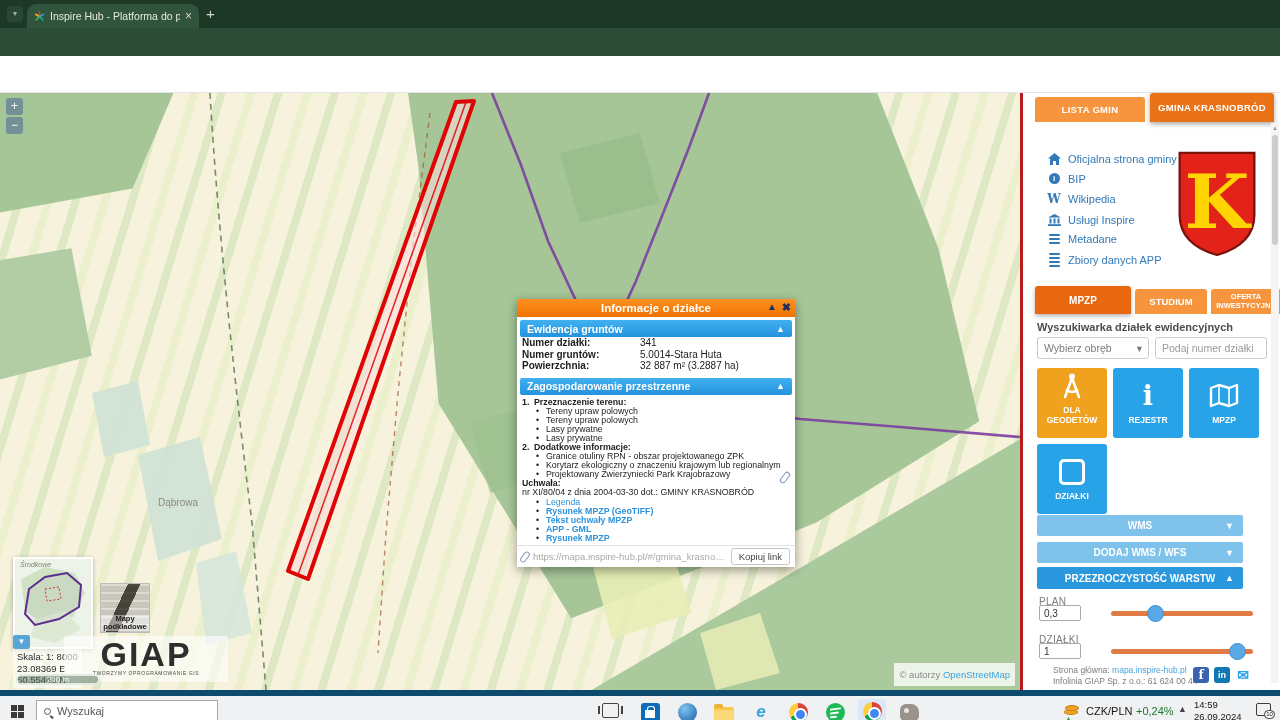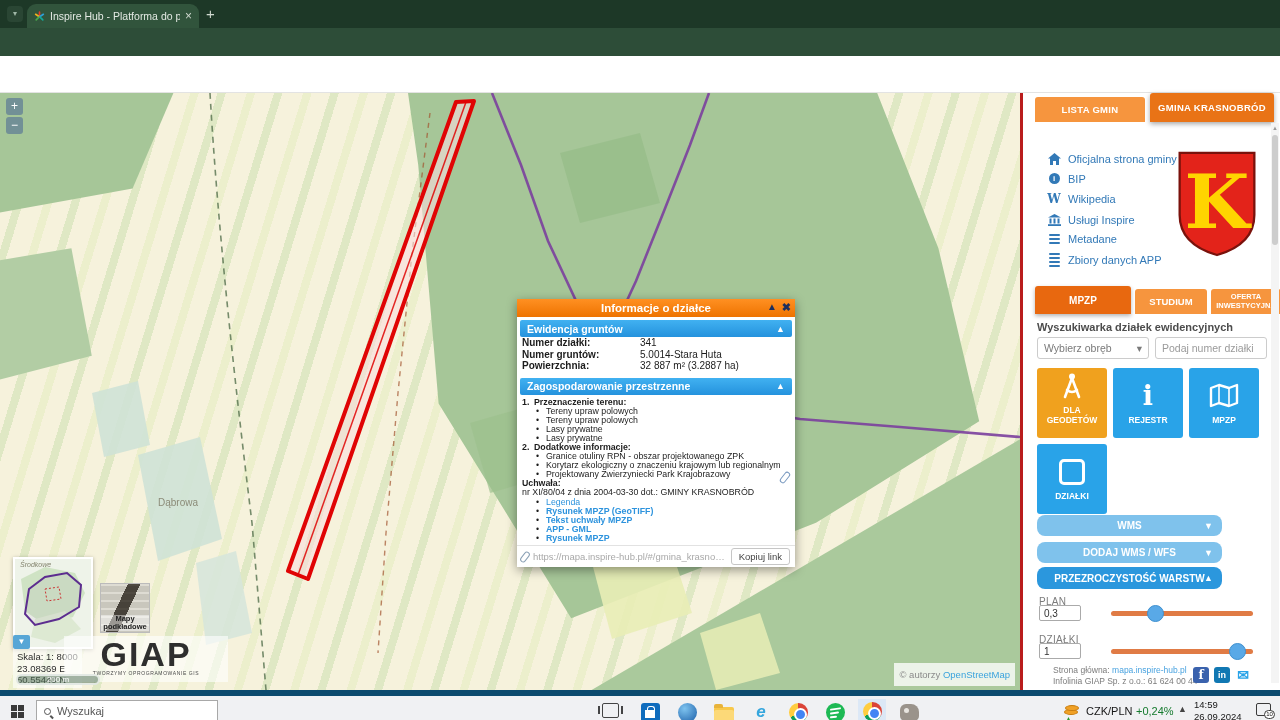"WMS" .accordion { border-radius: 8px -> 2px; width: 185px -> 206px }
